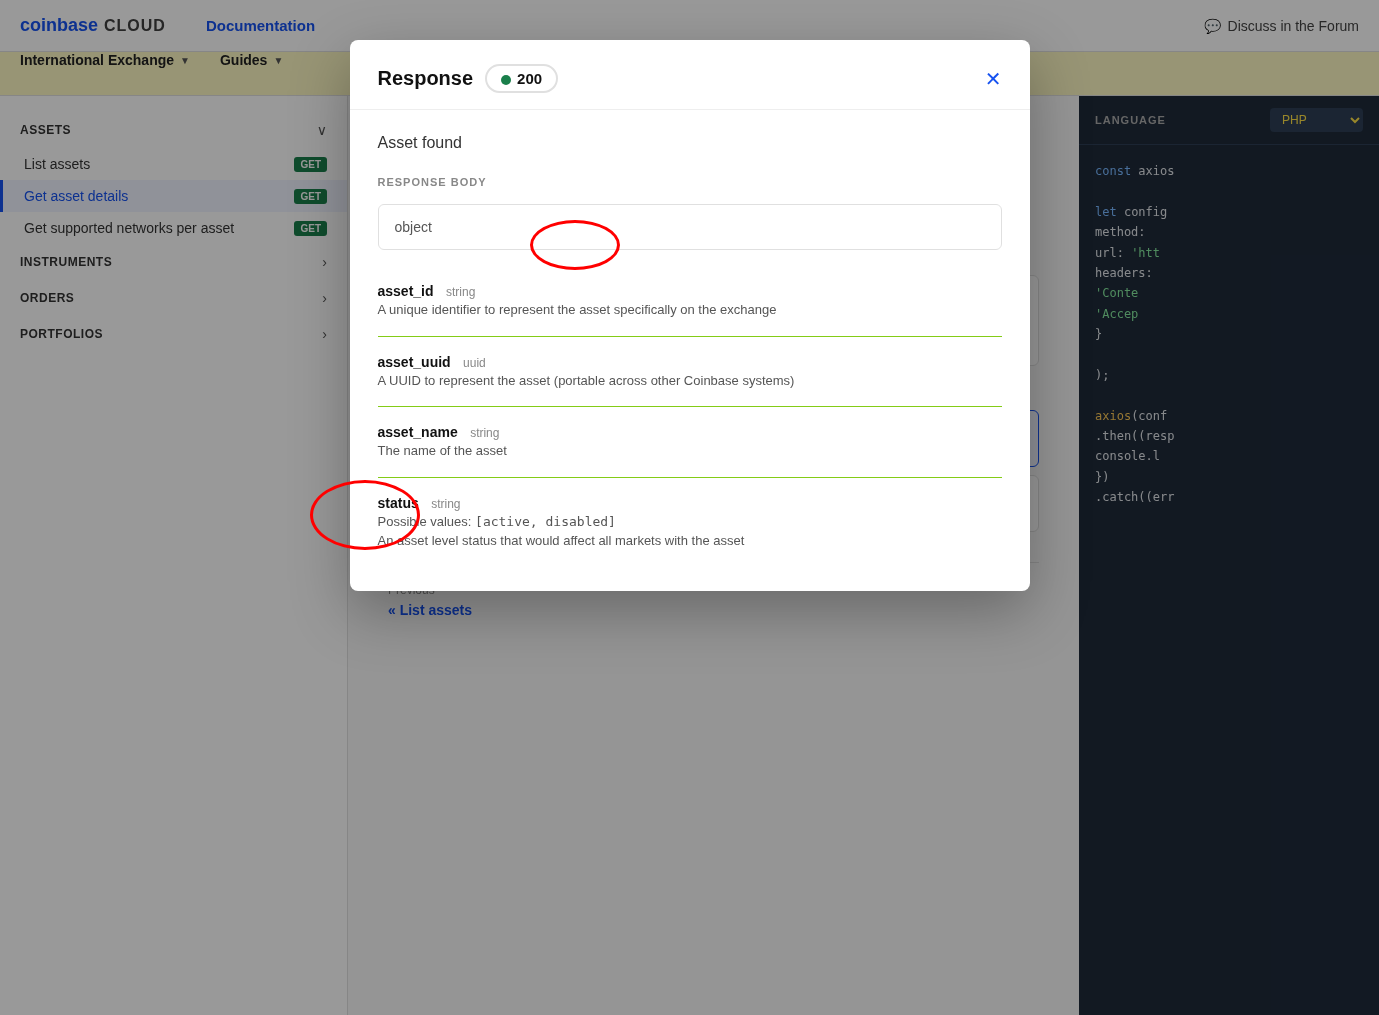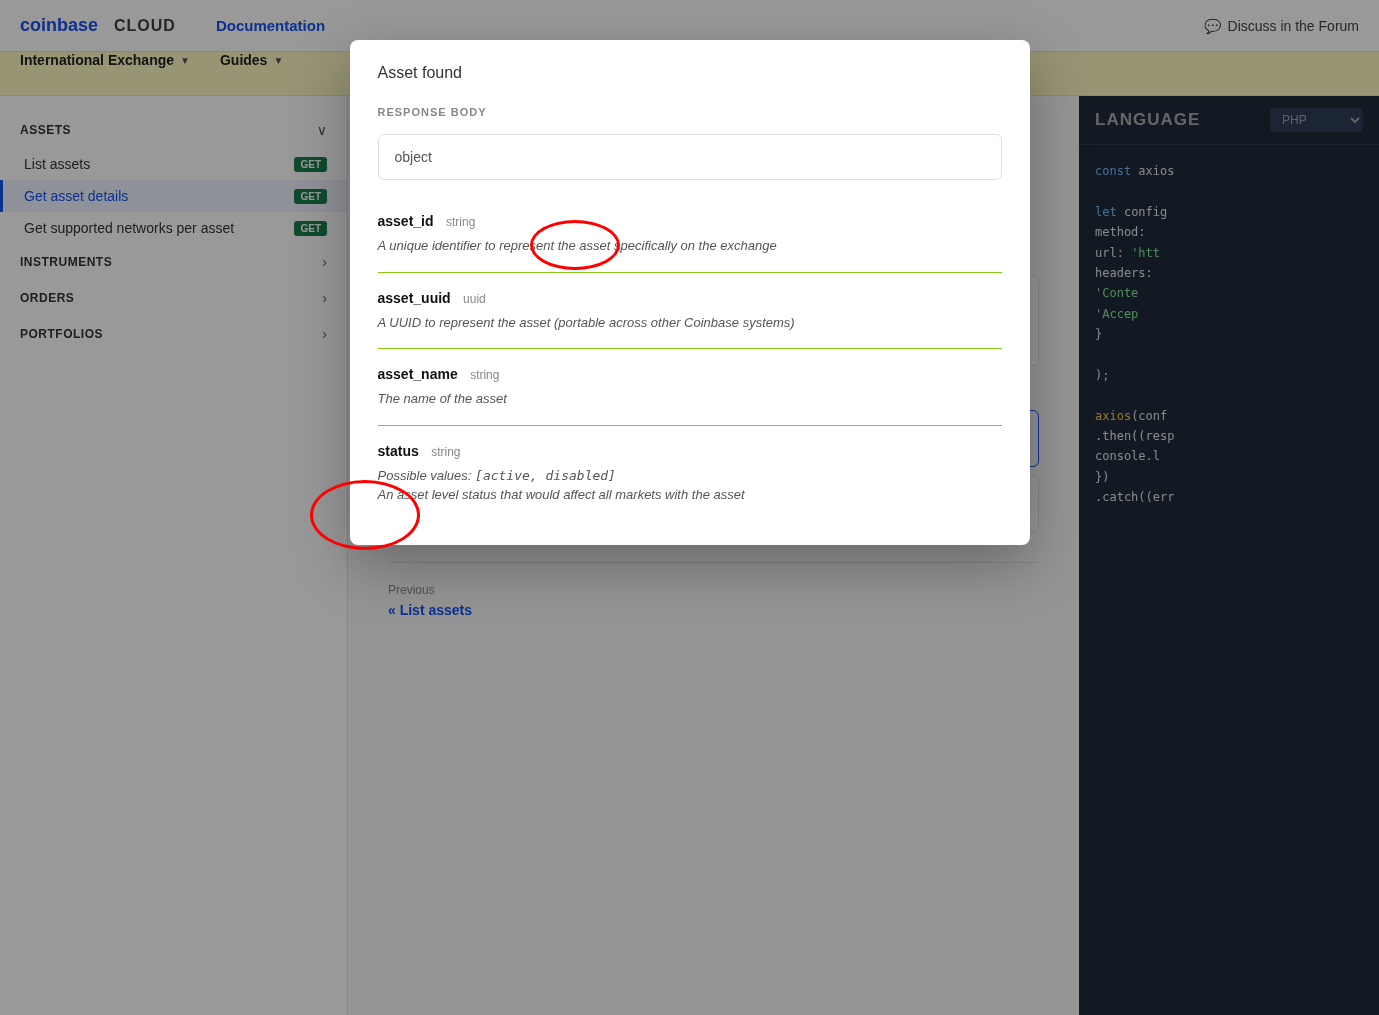"coinbase" .logo-area { gap: 16px -> 6px }
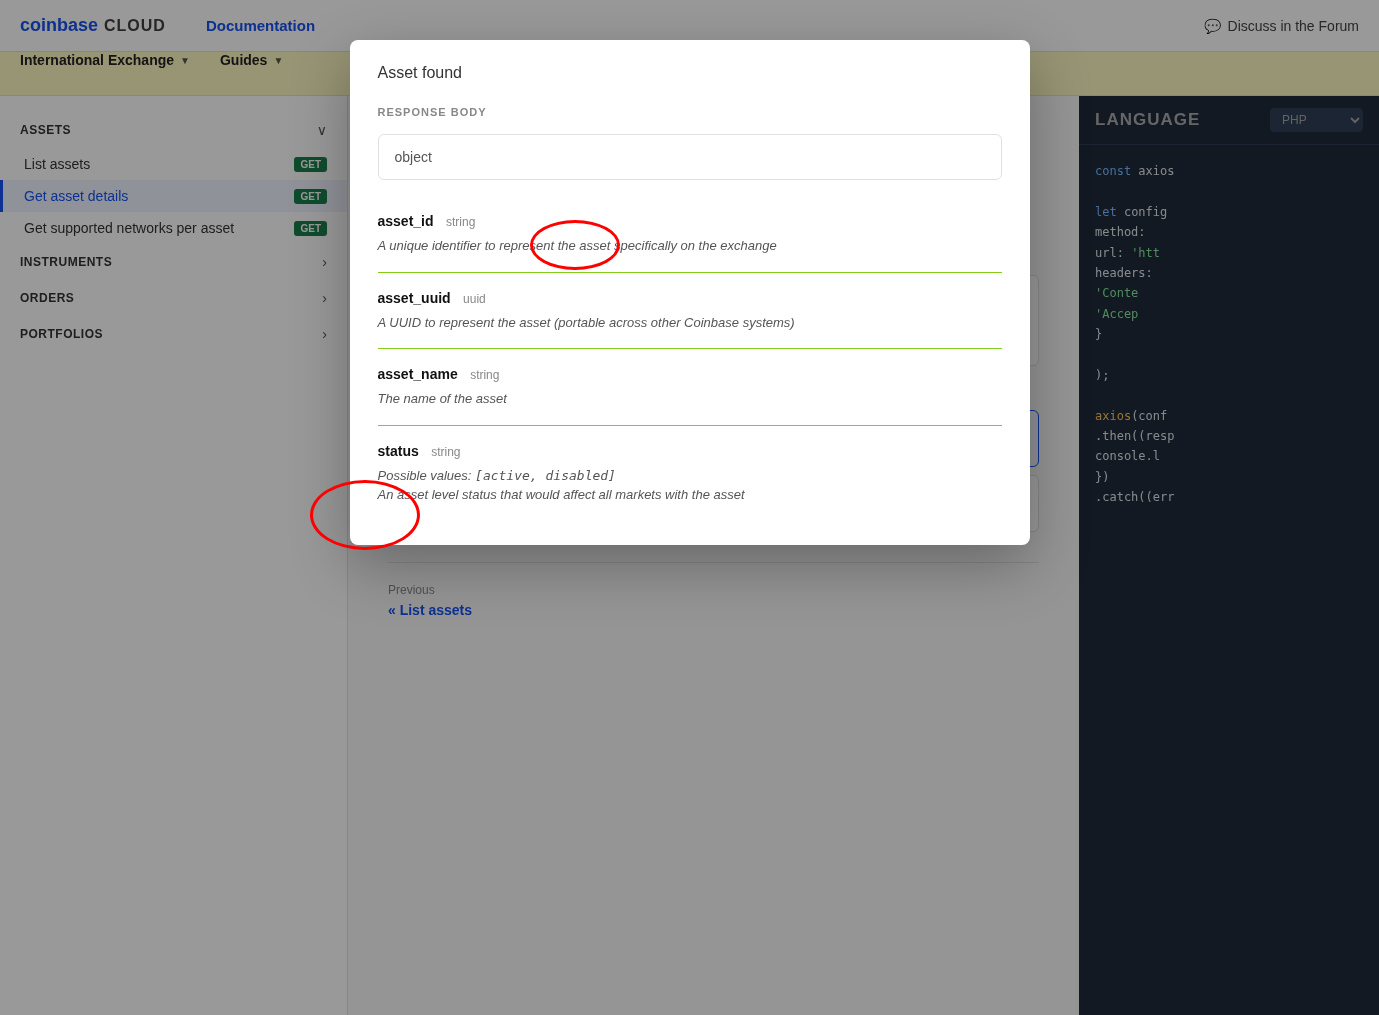"Response" div.modal-header { html: none -> <div> <div> <span>Response</span> <div> <span></span> <span>200</span> </div> </div> <button>✕</button> </div> }
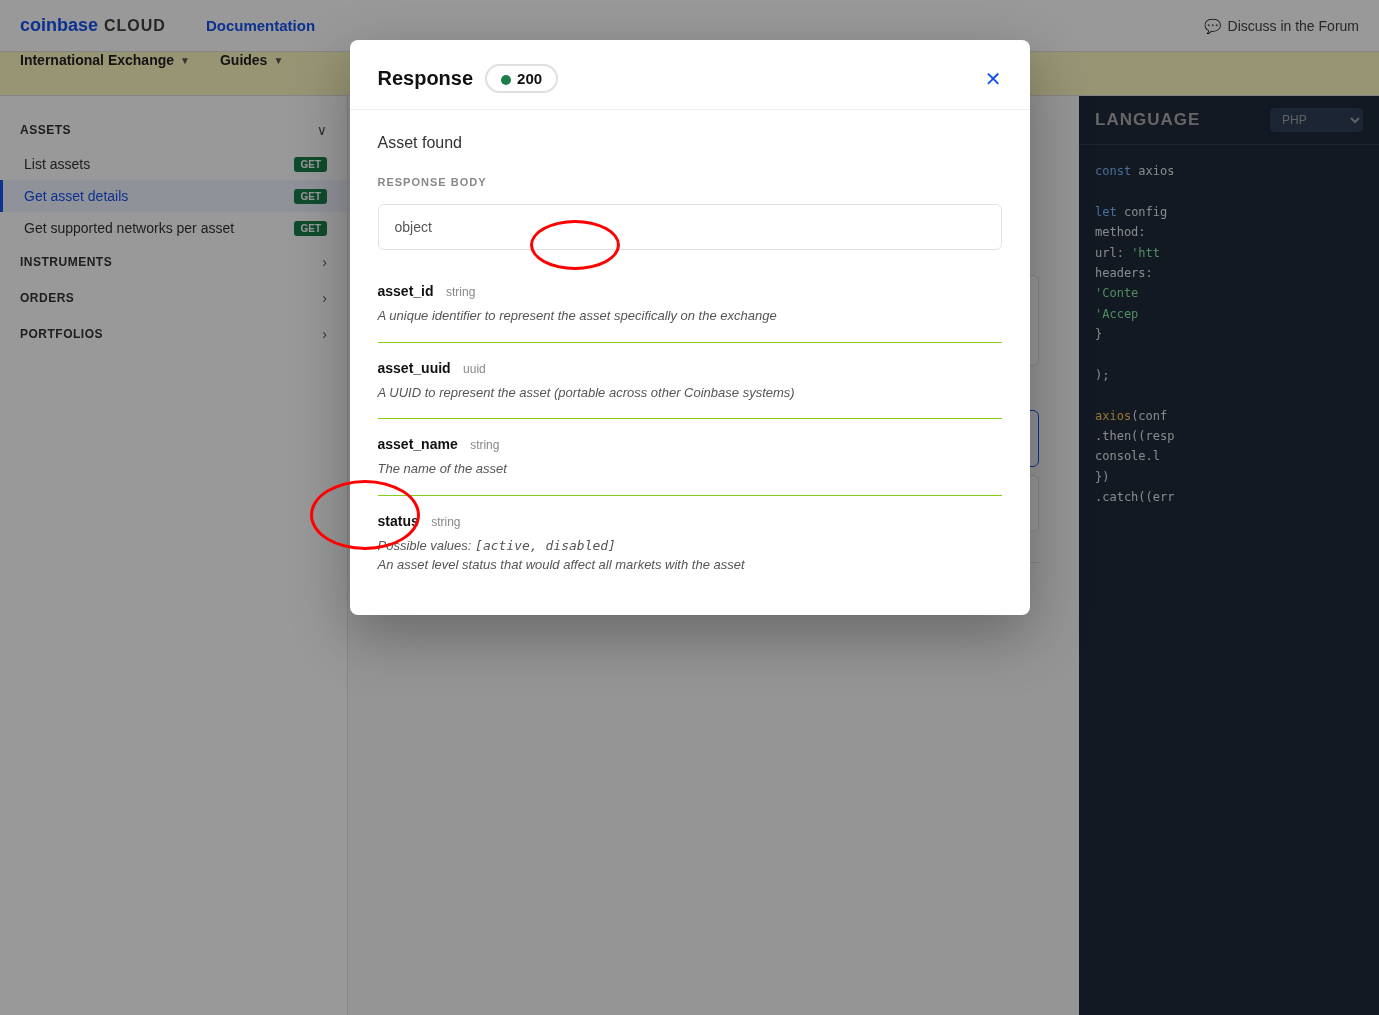"LANGUAGE" .lang-label { font-size: 17px -> 11px }
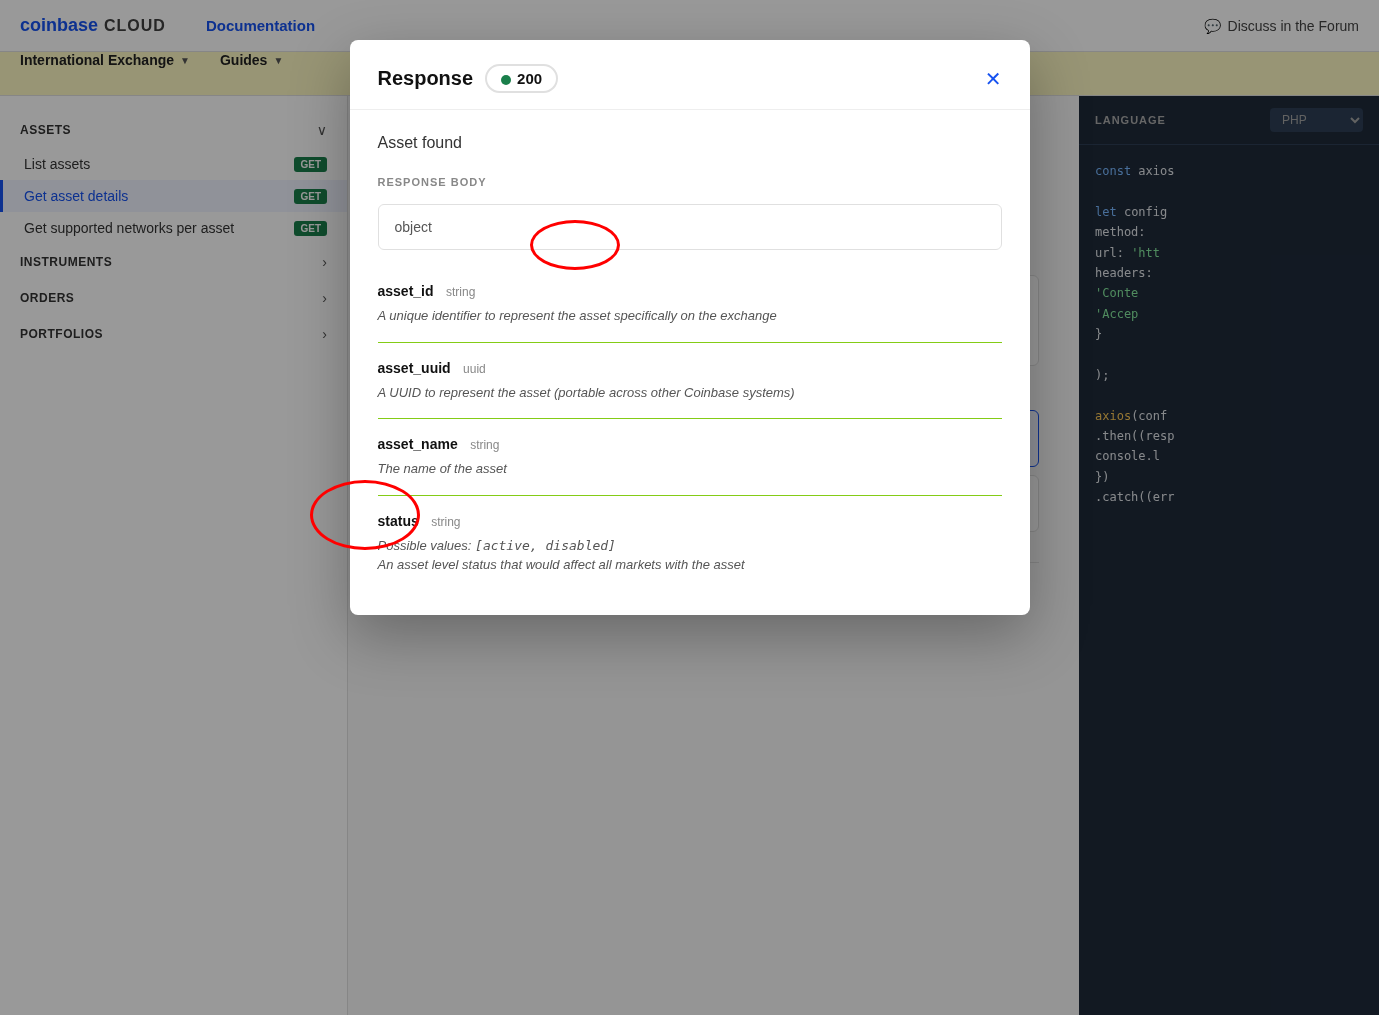"PHP" .lang-select { color: #a3a3a3 -> #fde047 }
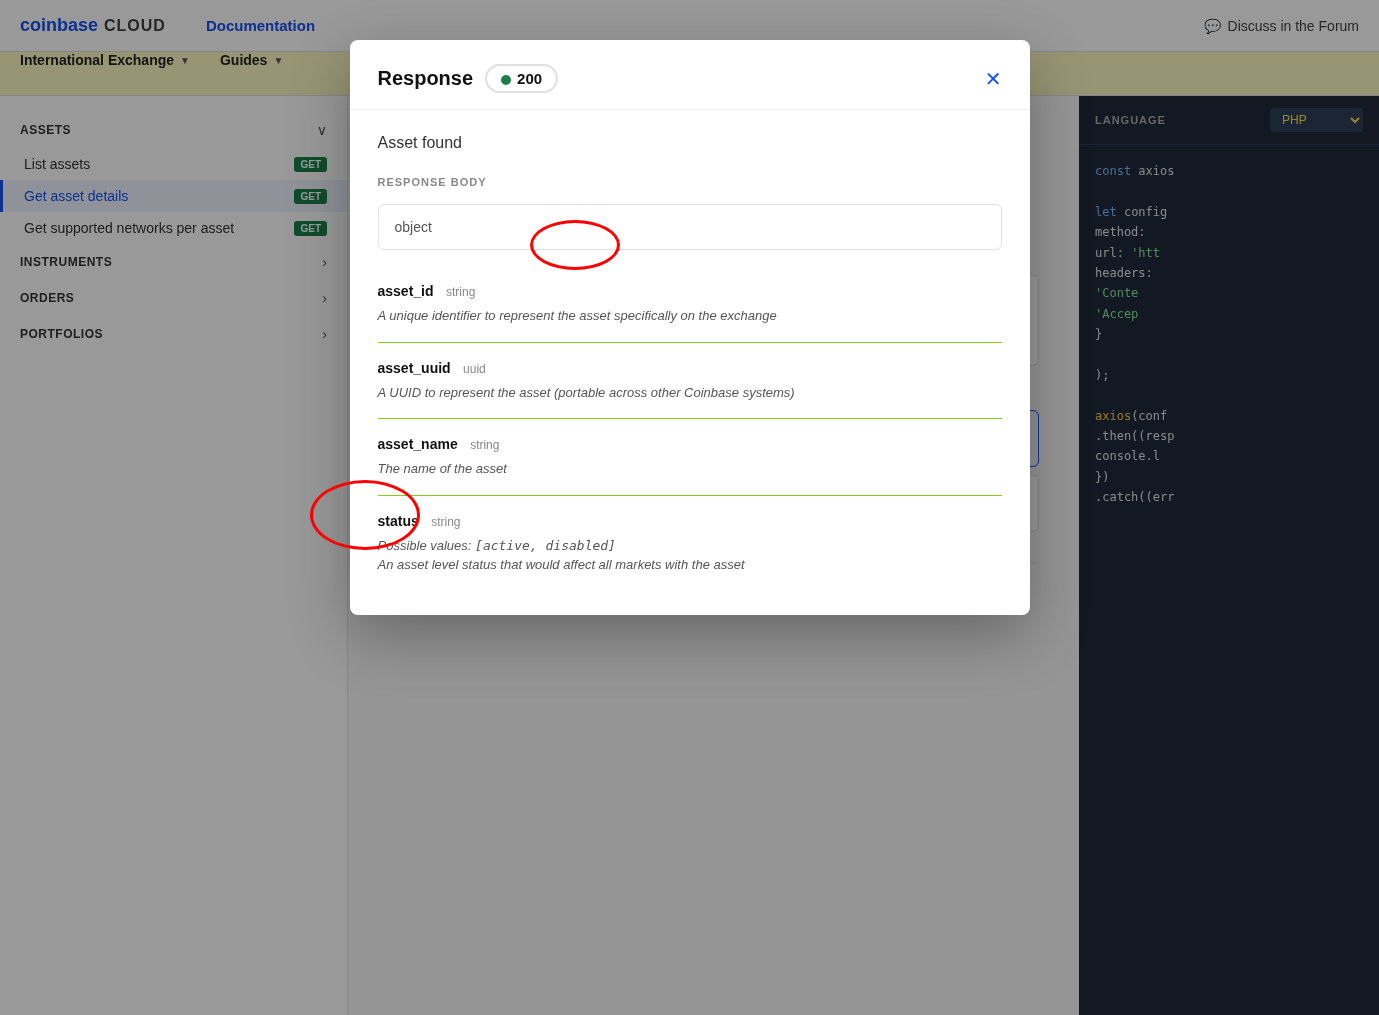"A unique identifier to represent" .field-desc { font-style: italic -> none; margin-top: 6px -> none }
